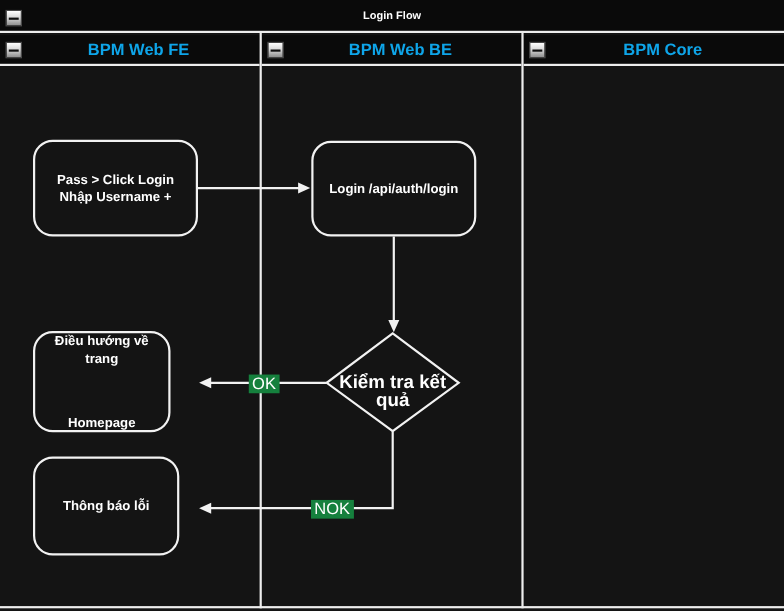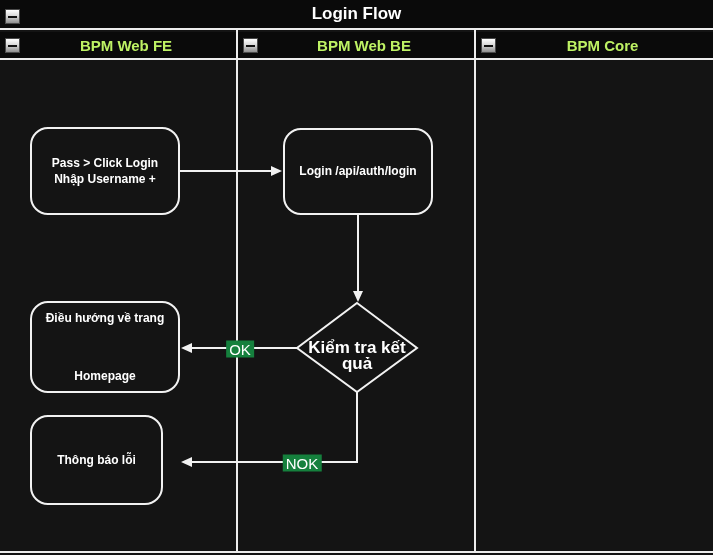"Login Flow" .title-band .ttl { font-size: 17px -> 10px }
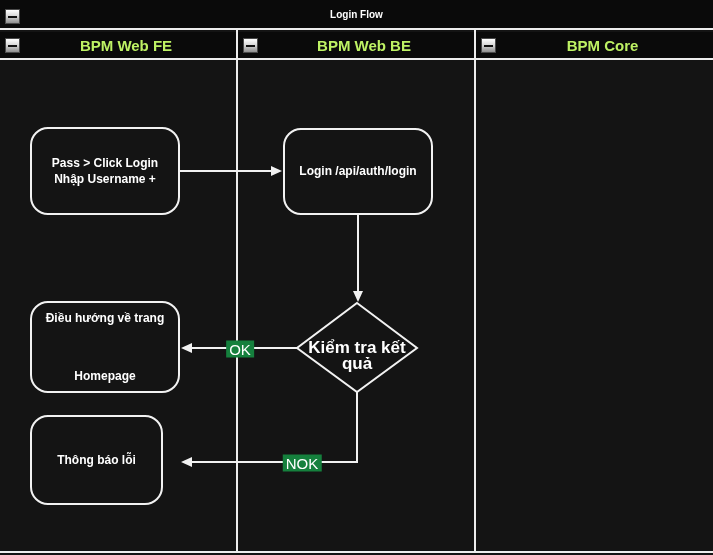"BPM Web FE" .lane-head { color: #bef264 -> #0ea5e9 }
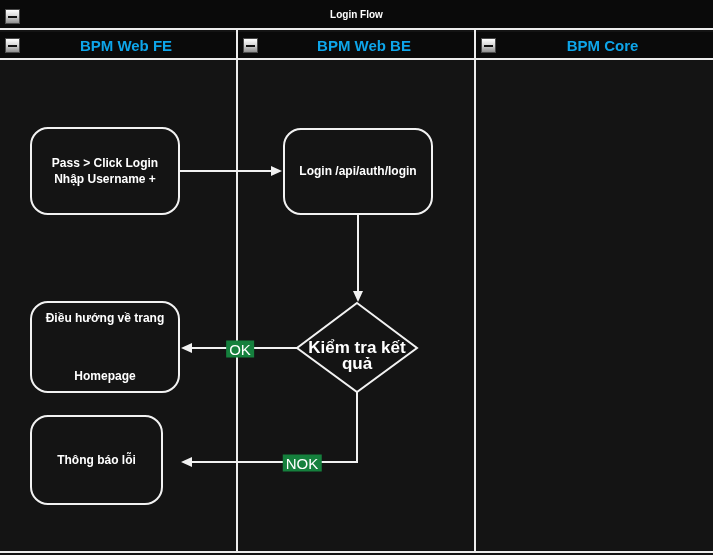"Điều hướng về trang" .n3 { width: 150px -> 125px }
